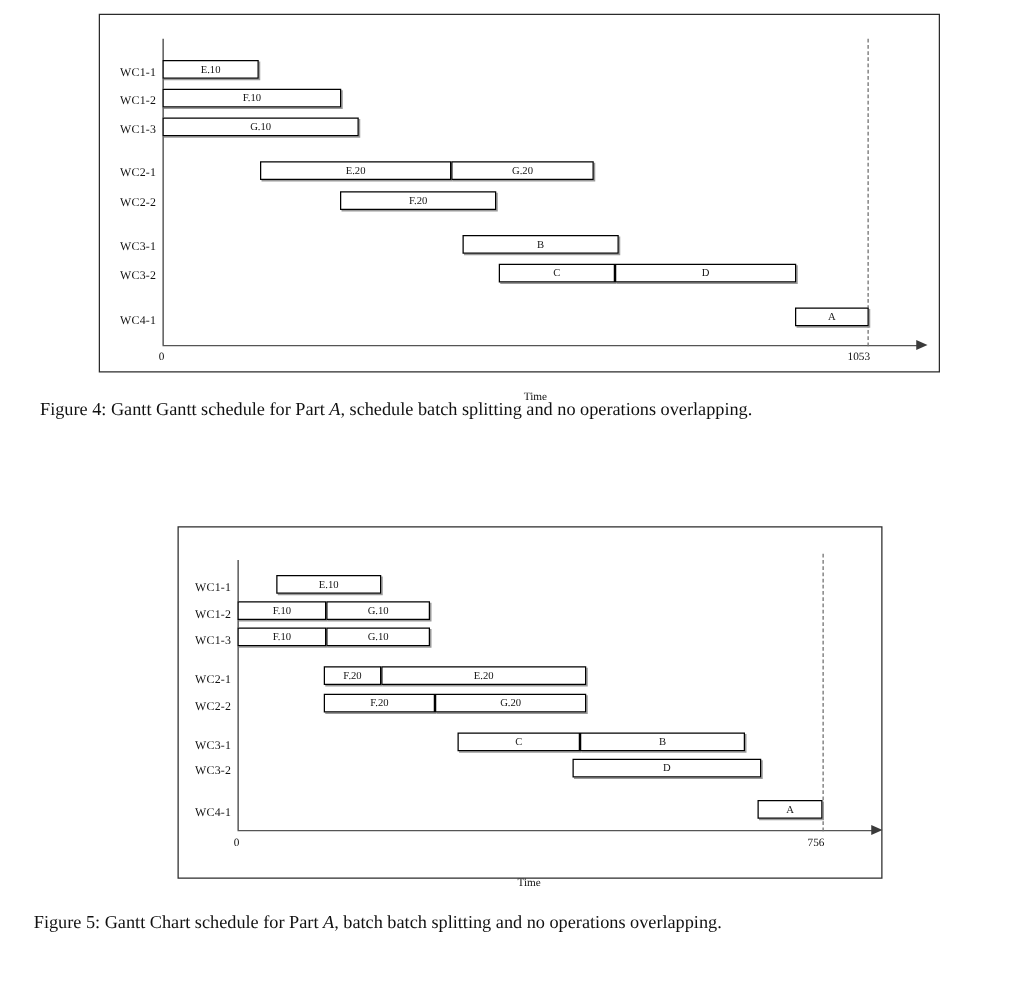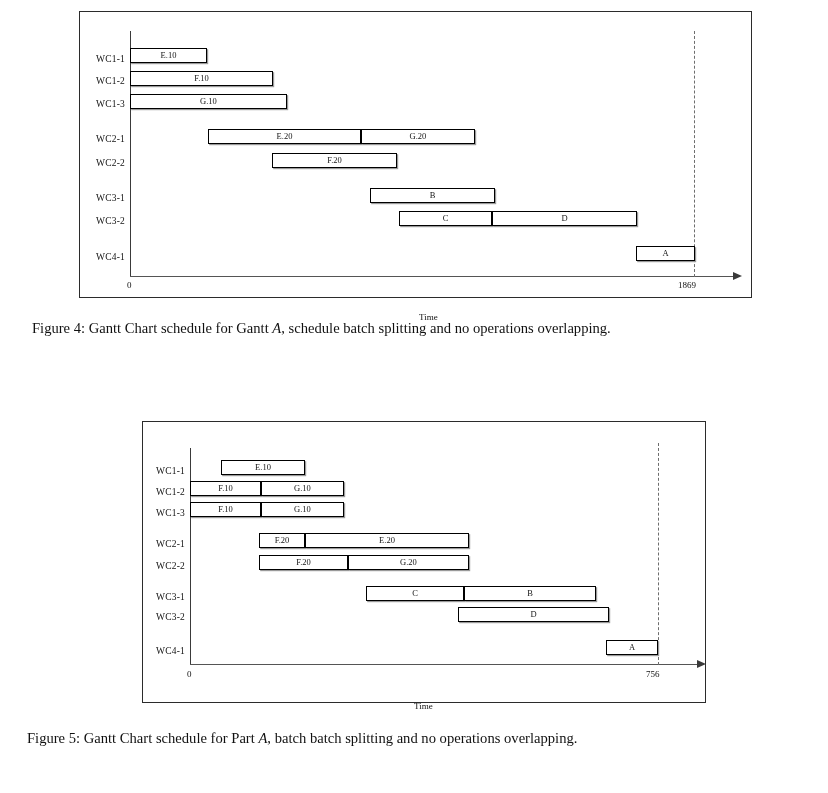"1869" div.axis-tick-label { text: 1869 -> 1053 }
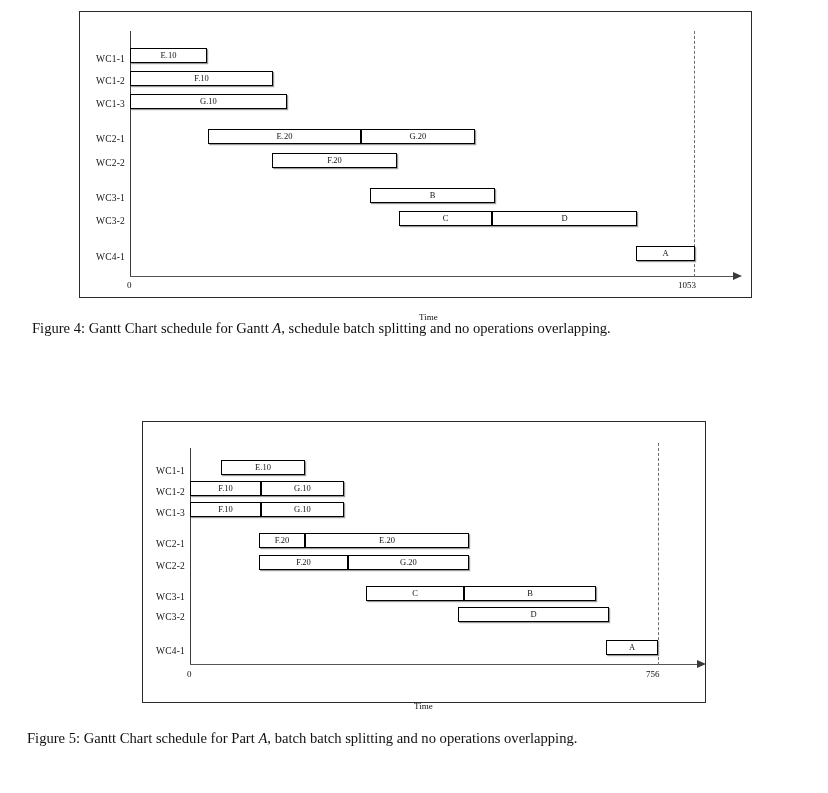"Figure 4: Gantt Chart schedule" span { text: Chart schedule for Gantt -> Gantt schedule for Part }
